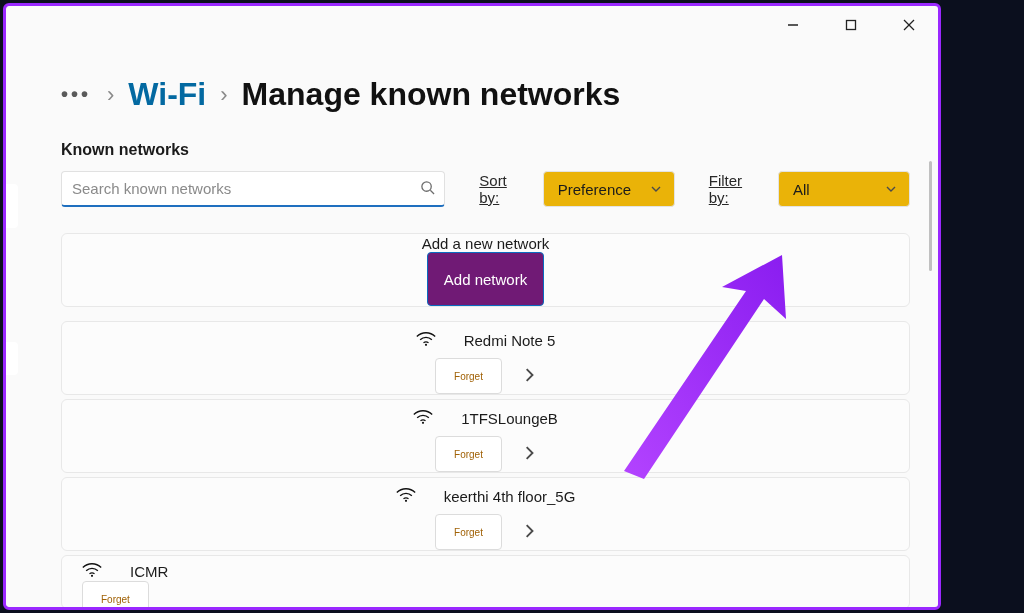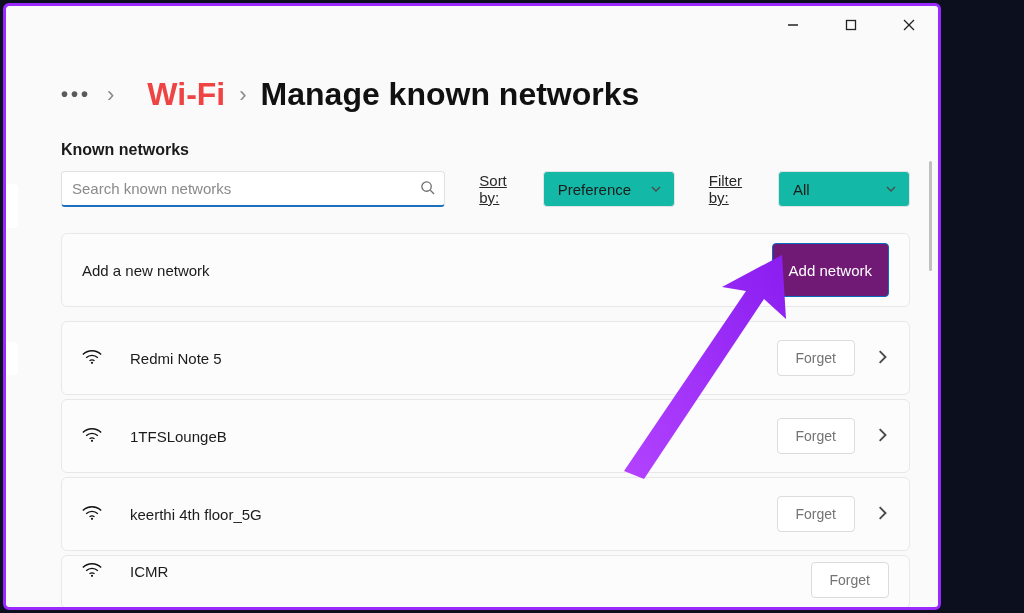"Wi-Fi" .bc-link { color: #ef4444 -> #0369a1; margin-left: 19px -> none }
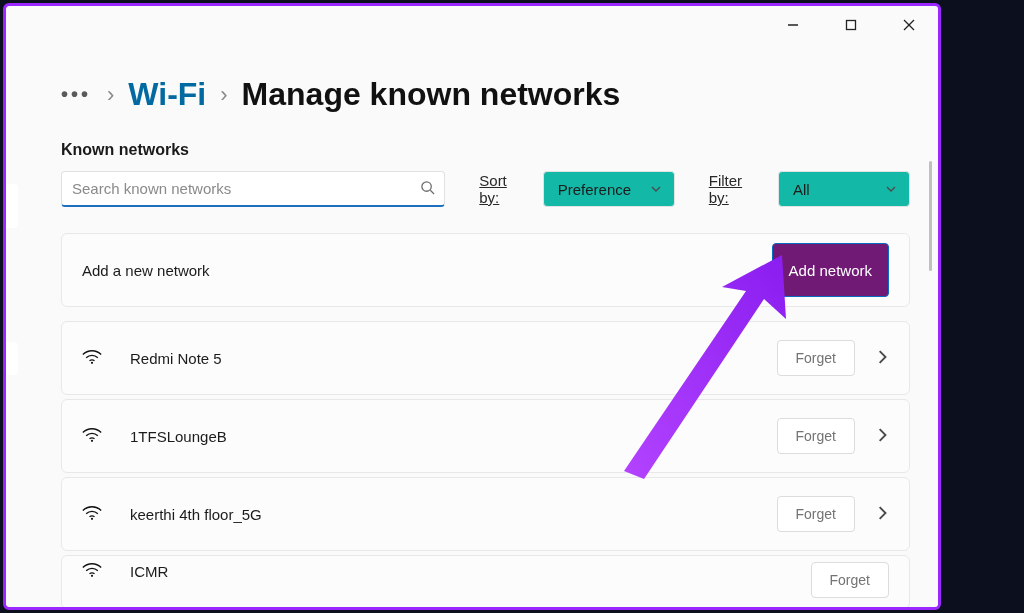"Preference" .select-box { background: #14b8a6 -> #eab308 }
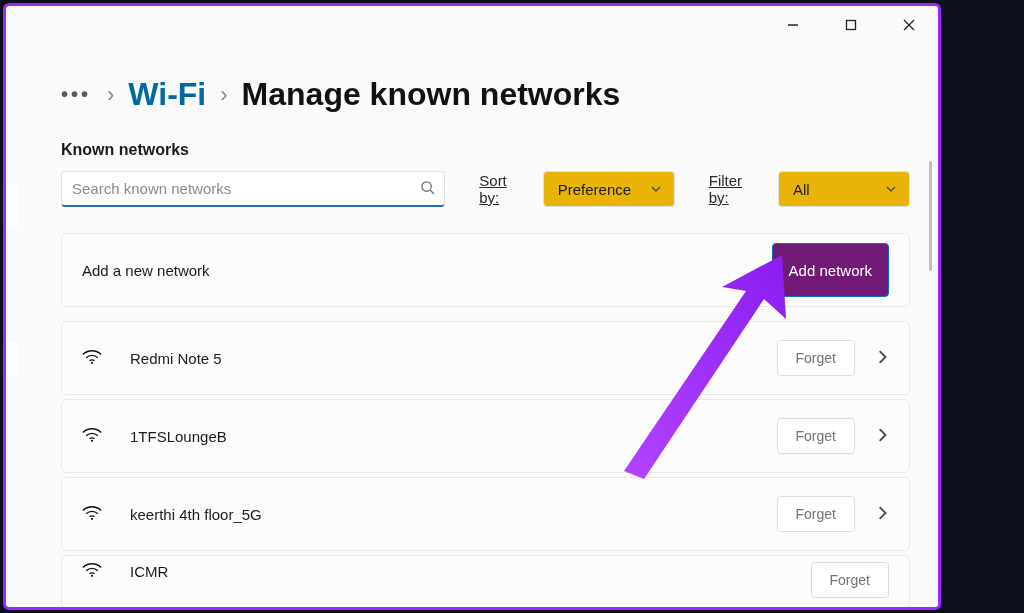"Add a new network" .card { flex-direction: none -> column }
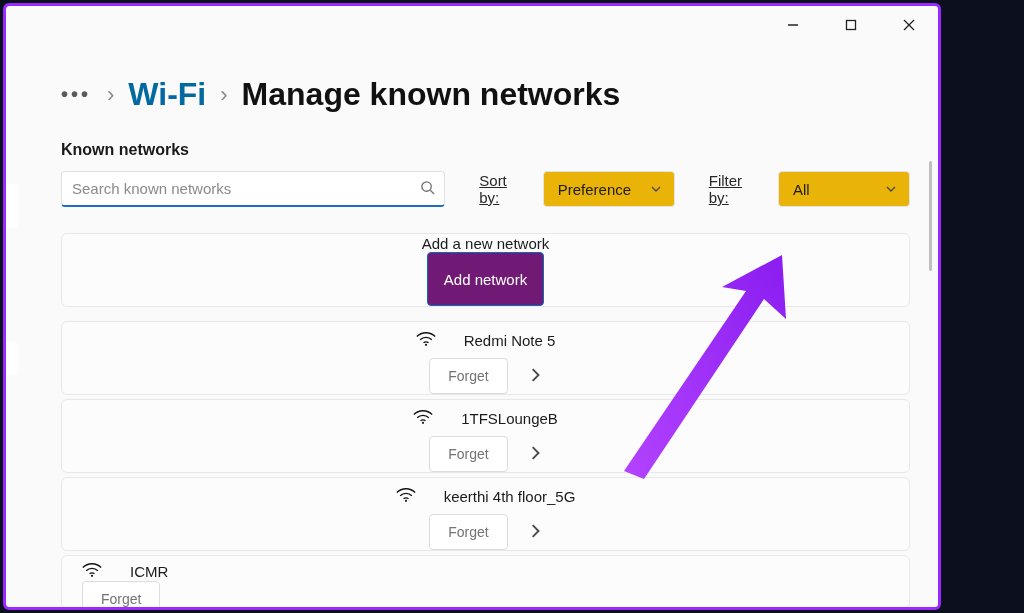"Forget" .btn { color: #737373 -> #a16207; font-size: 14px -> 10px }
